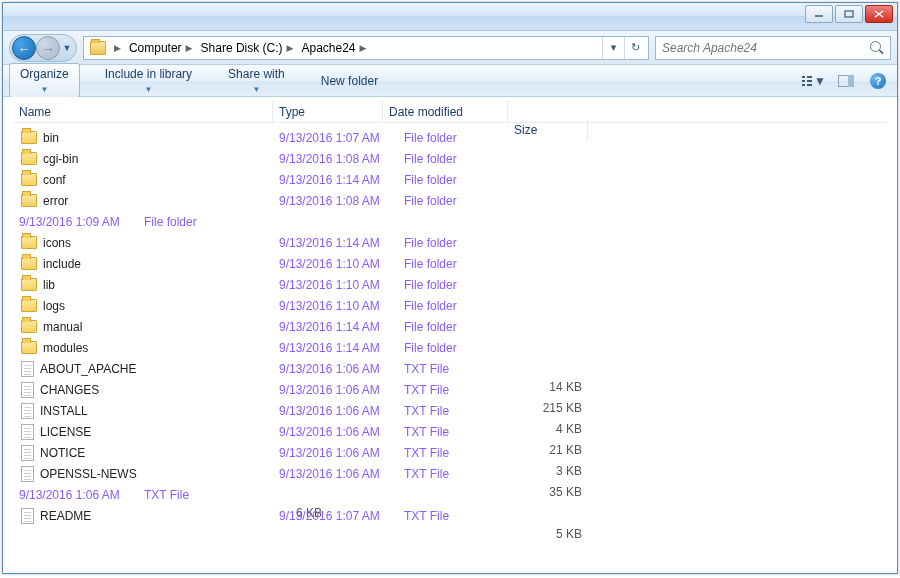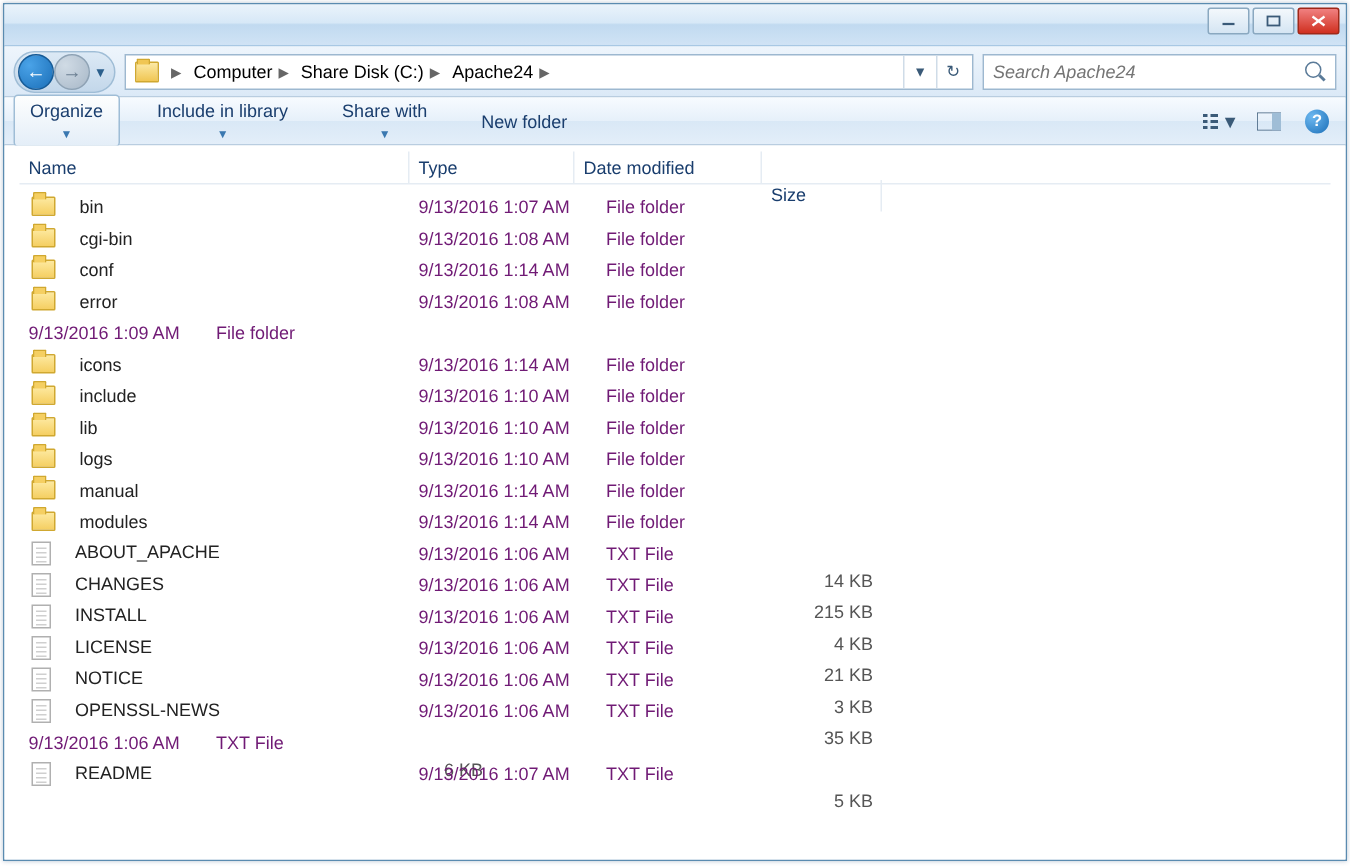"bin" .row .col.name { align-items: none -> center; gap: 16px -> 6px }
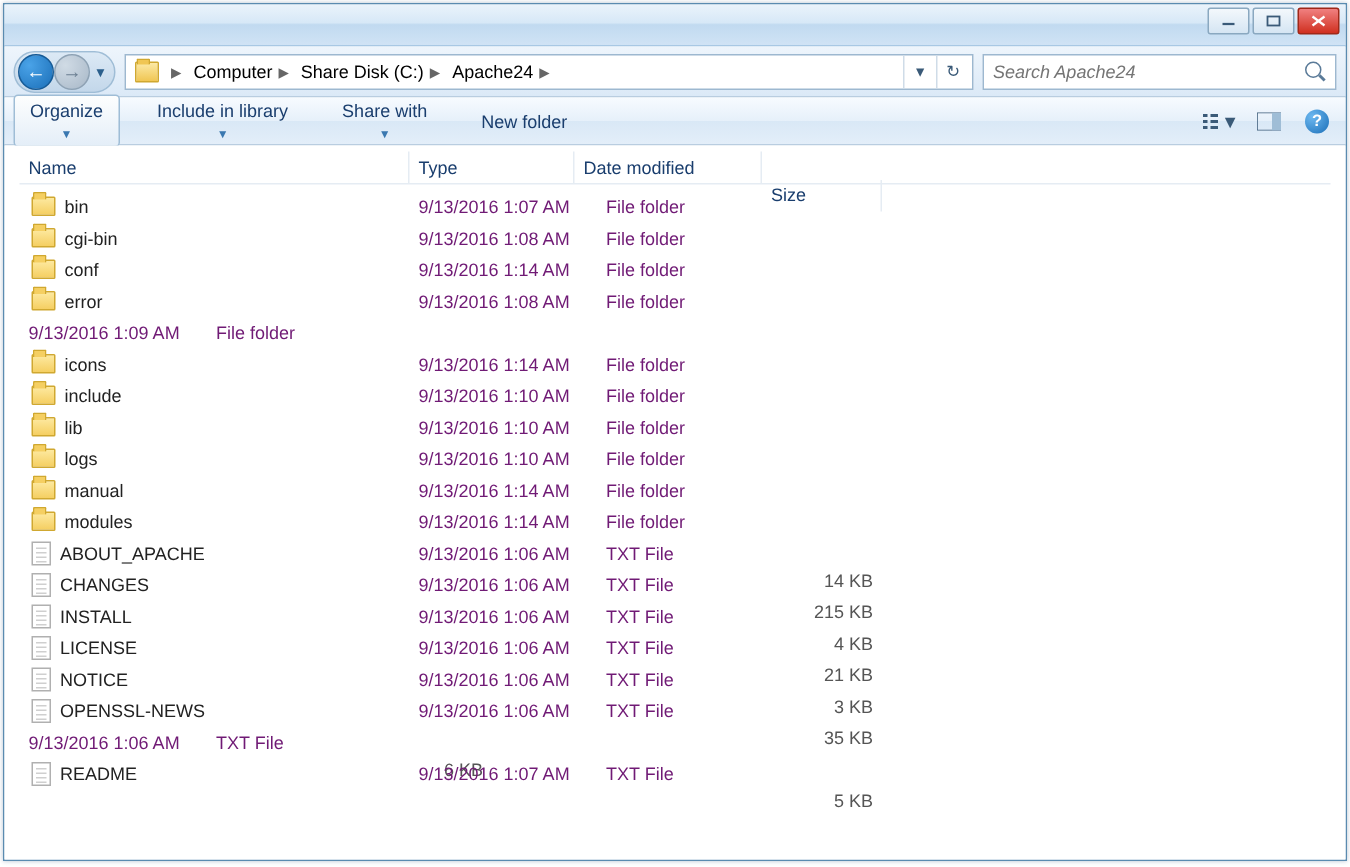"9/13/2016 1:07 AM" .row .col.date, .row .col.type { color: #701a75 -> #8b5cf6 }
